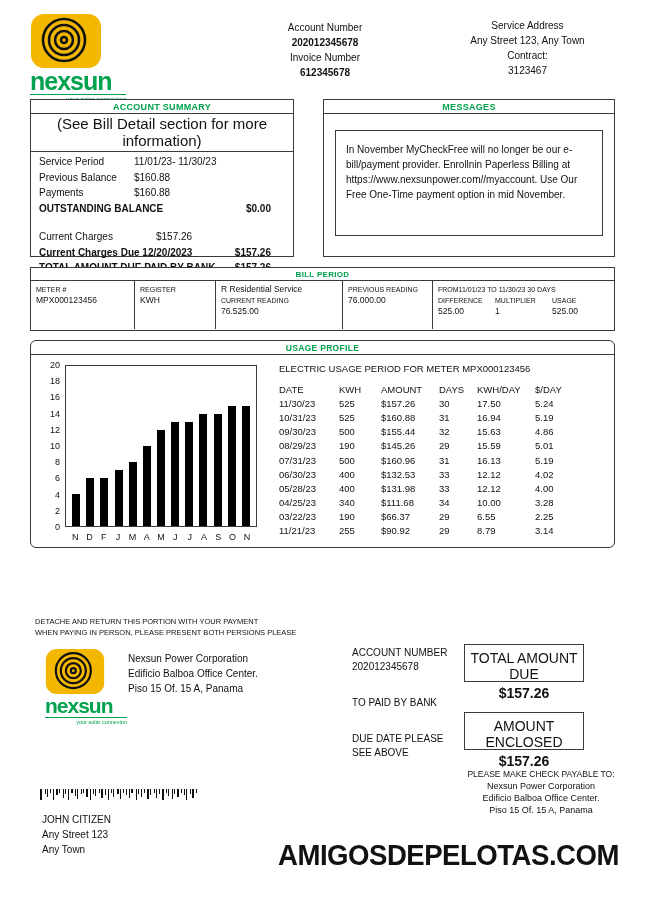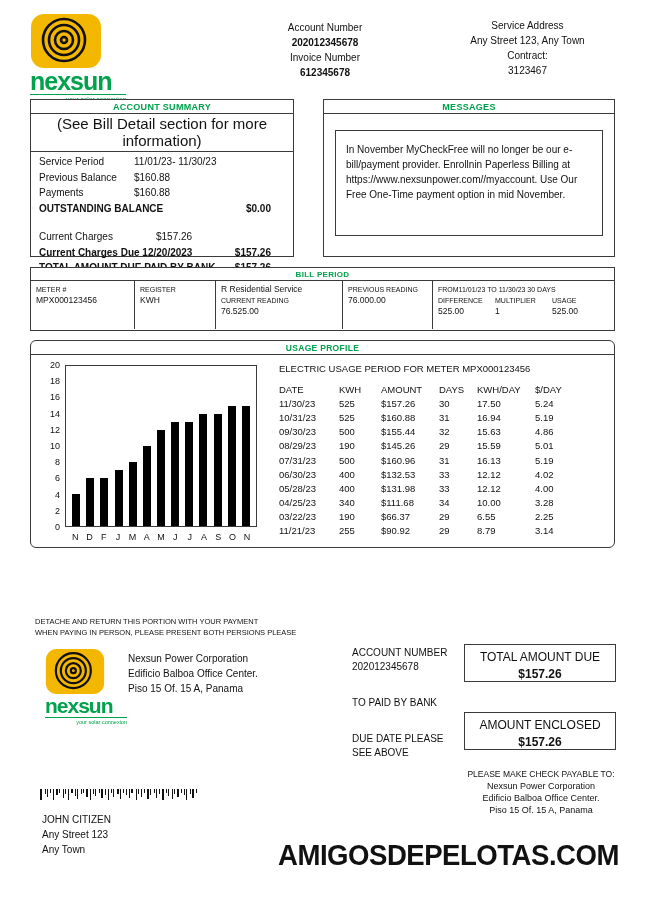"TOTAL AMOUNT DUE" .amt-box { font-size: 12px -> 14px; width: 152px -> 120px }
